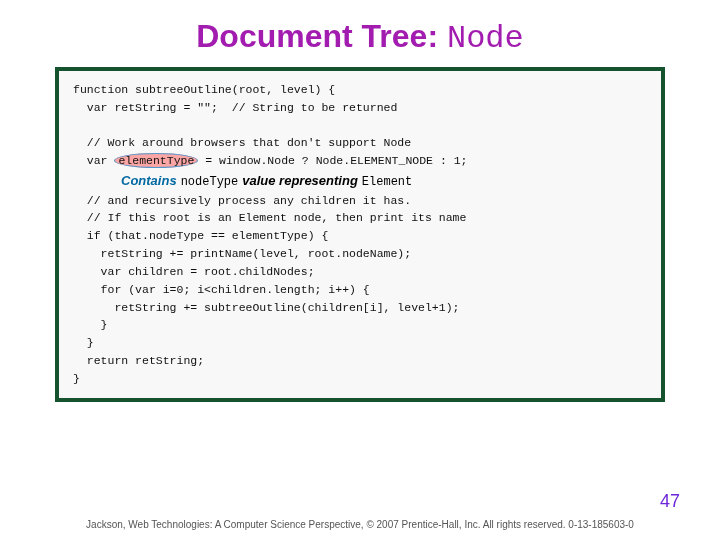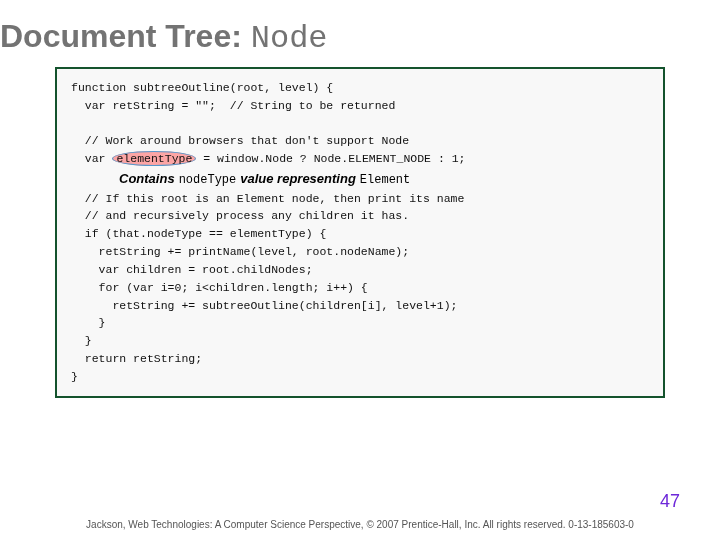"Document Tree: Node" .page-title { color: #737373 -> #a21caf; text-align: none -> center }
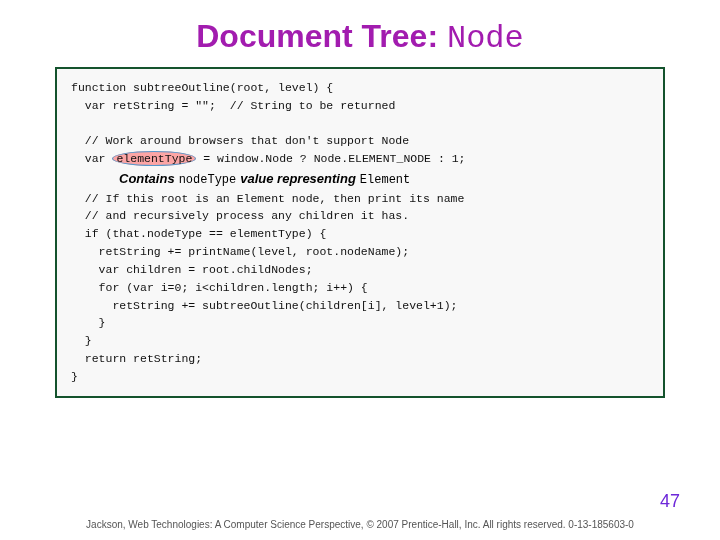"function subtreeOutline(root, level) {" .code-box { border: 2px solid #14532d -> 4px solid #14532d }
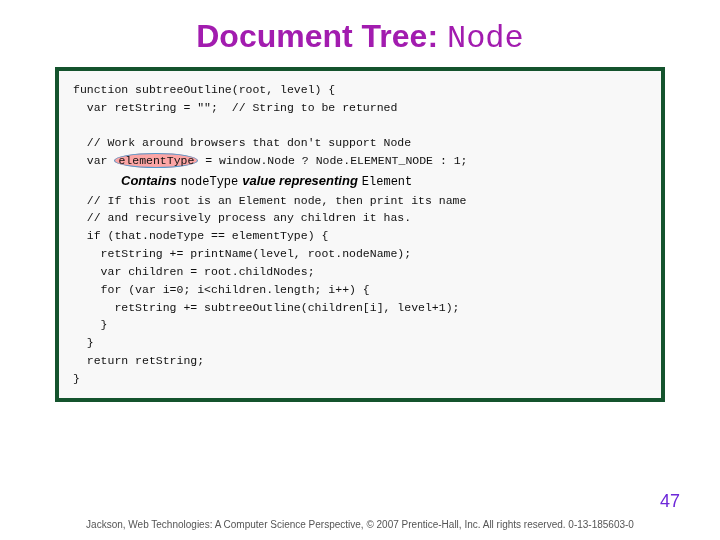"Contains" .callout-contains { color: #000000 -> #0369a1 }
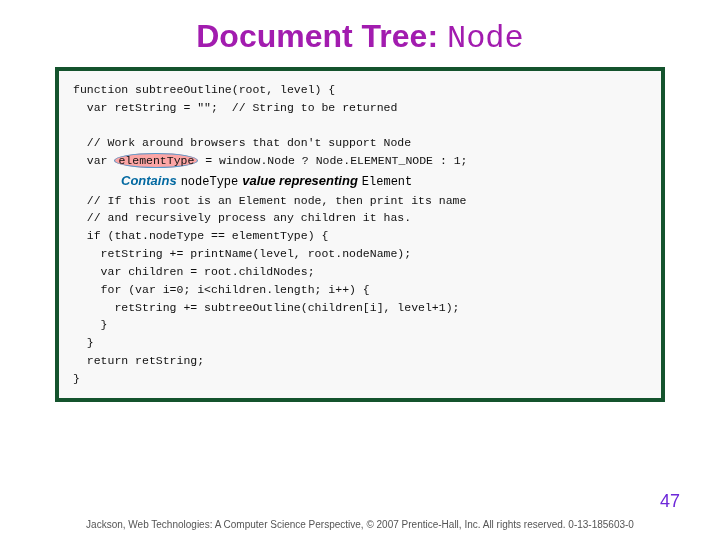"// If this root is" span.code-line { order: before "// and recursively process any" -> after "// and recursively process any" }
